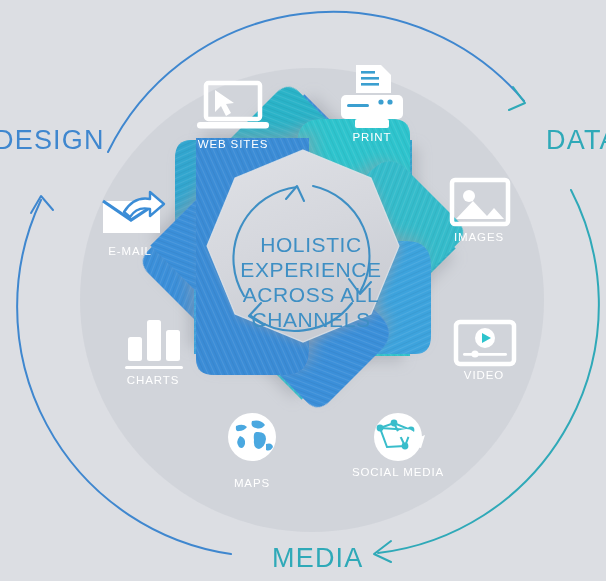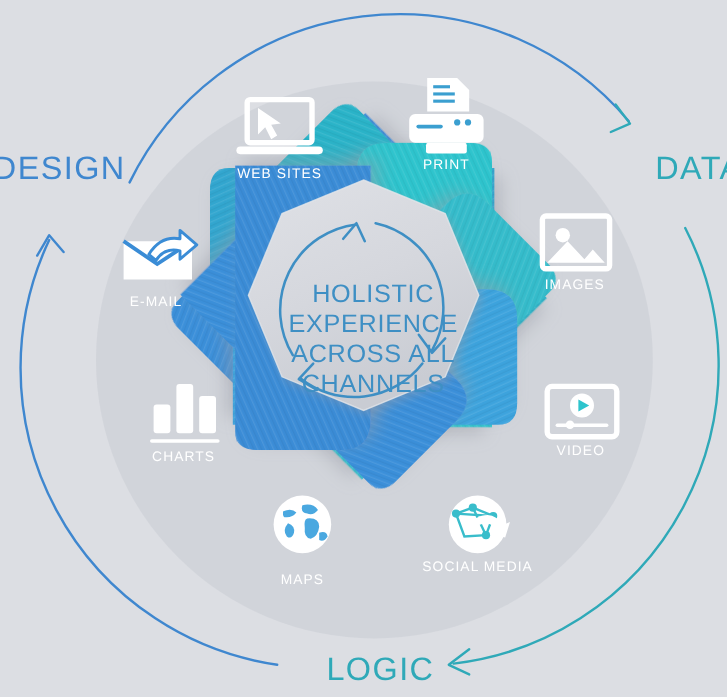"LOGIC" div.outer-label { text: LOGIC -> MEDIA }
